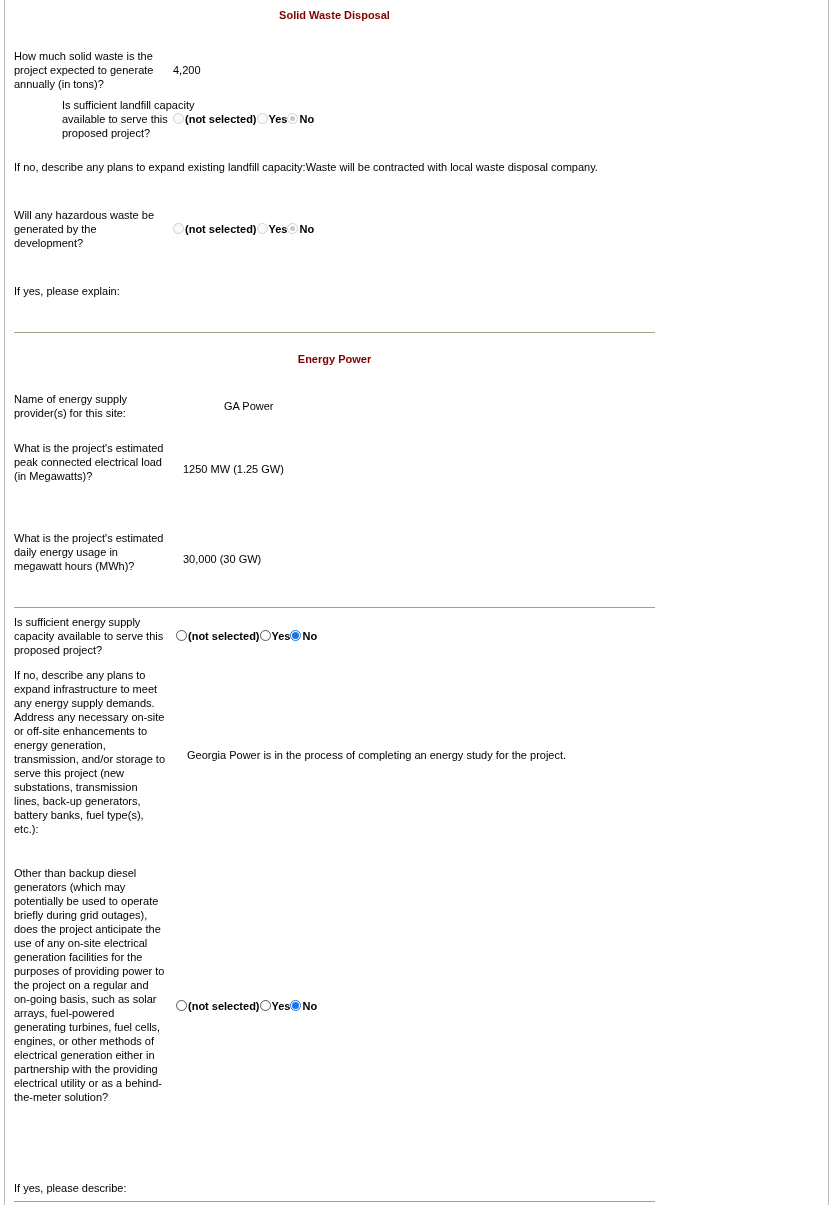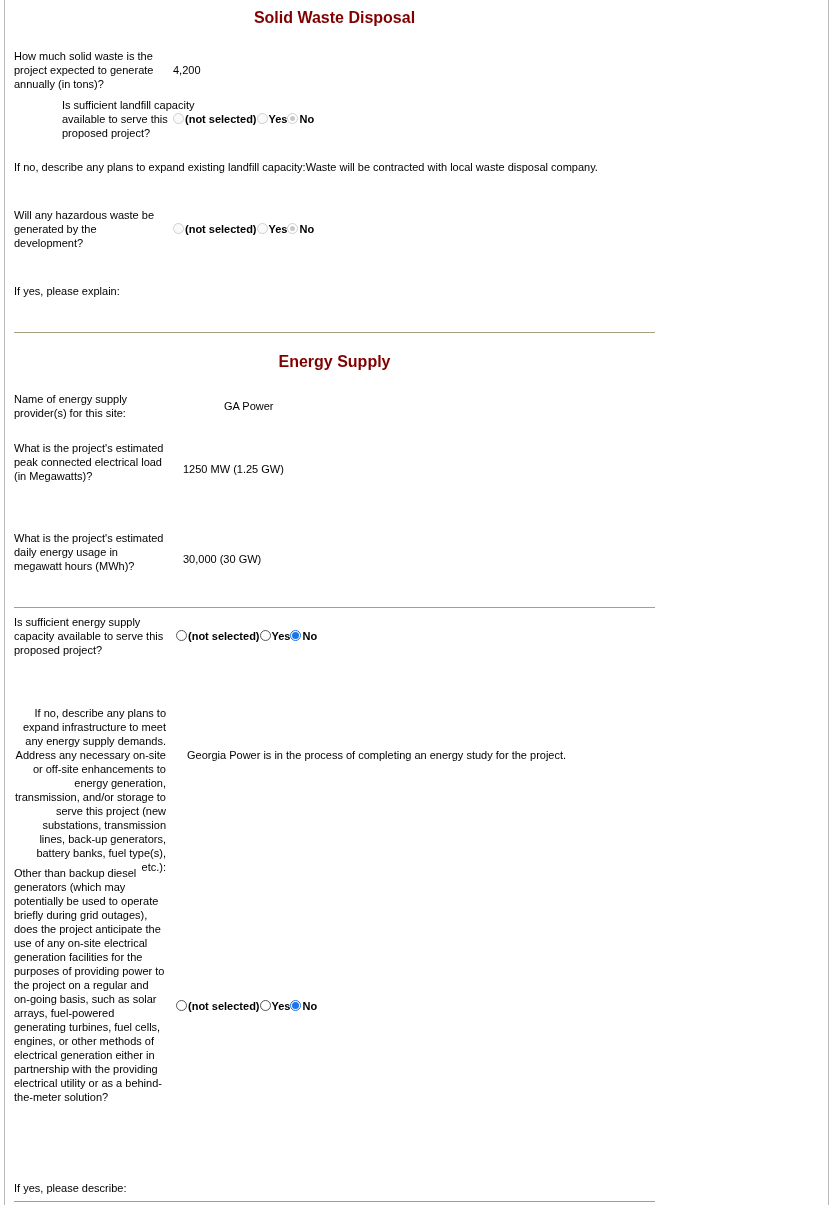"Solid Waste Disposal" .heading { font-size: 16px -> 11px }
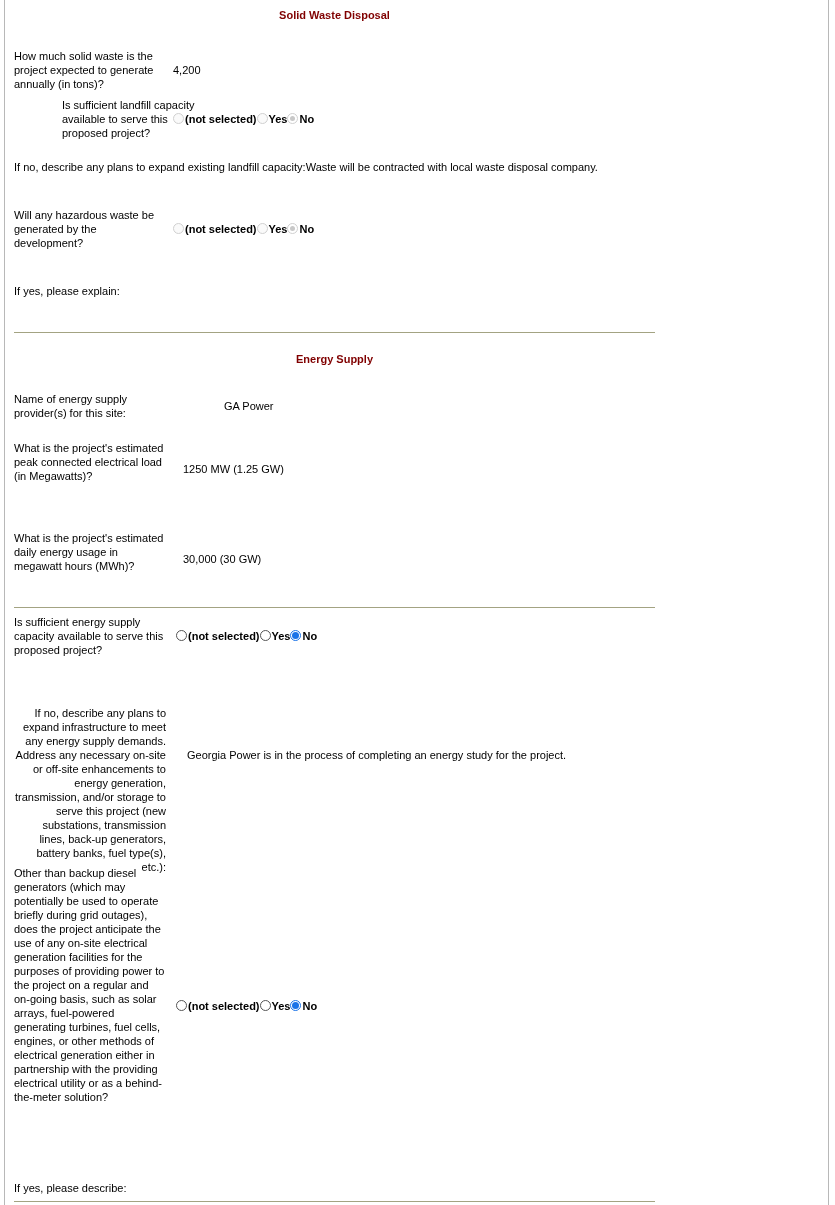"Energy Supply" div.heading { text: Supply -> Power }
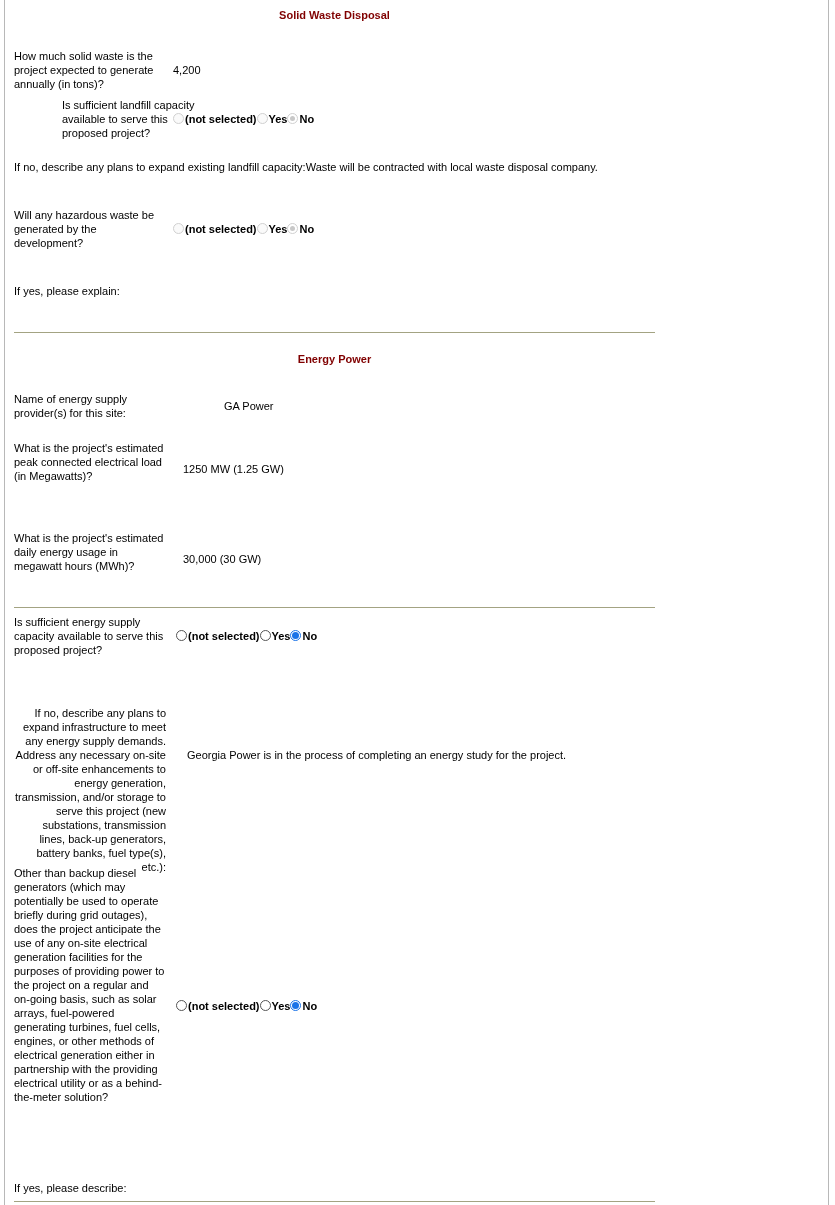"If no, describe any plans to expand infrastructure" div.label { text-align: right -> none; top: 706px -> 668px }
